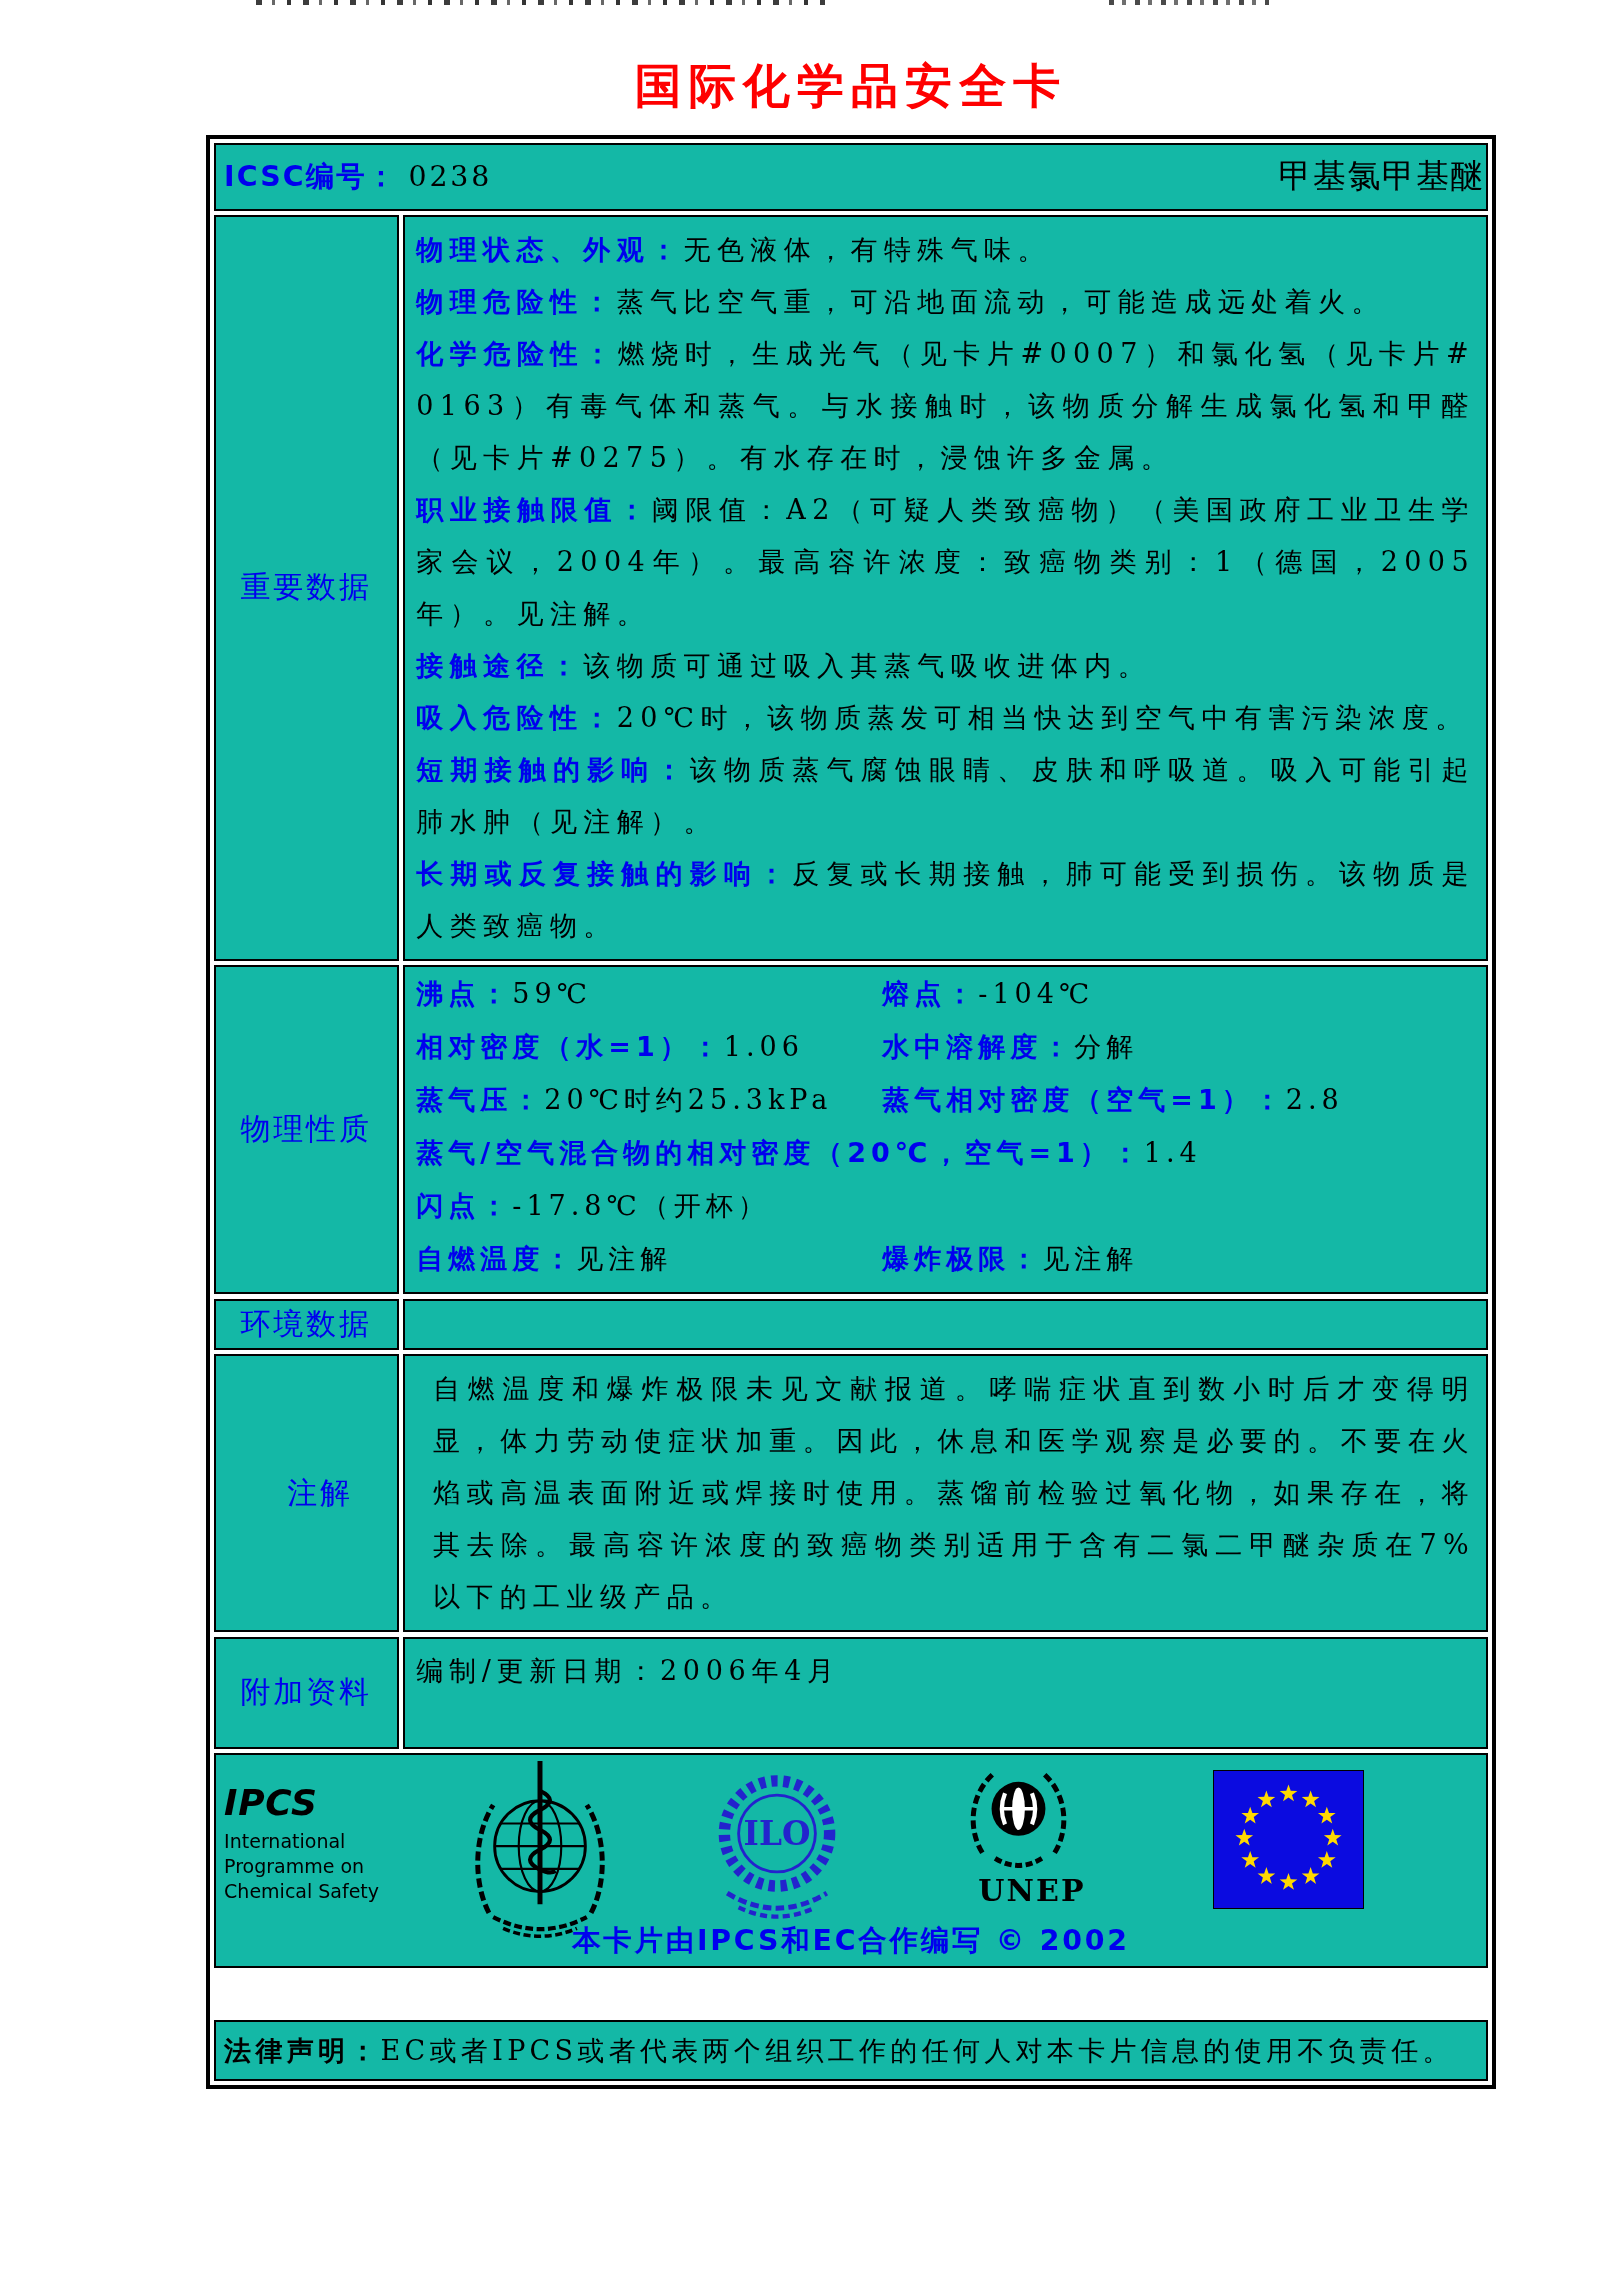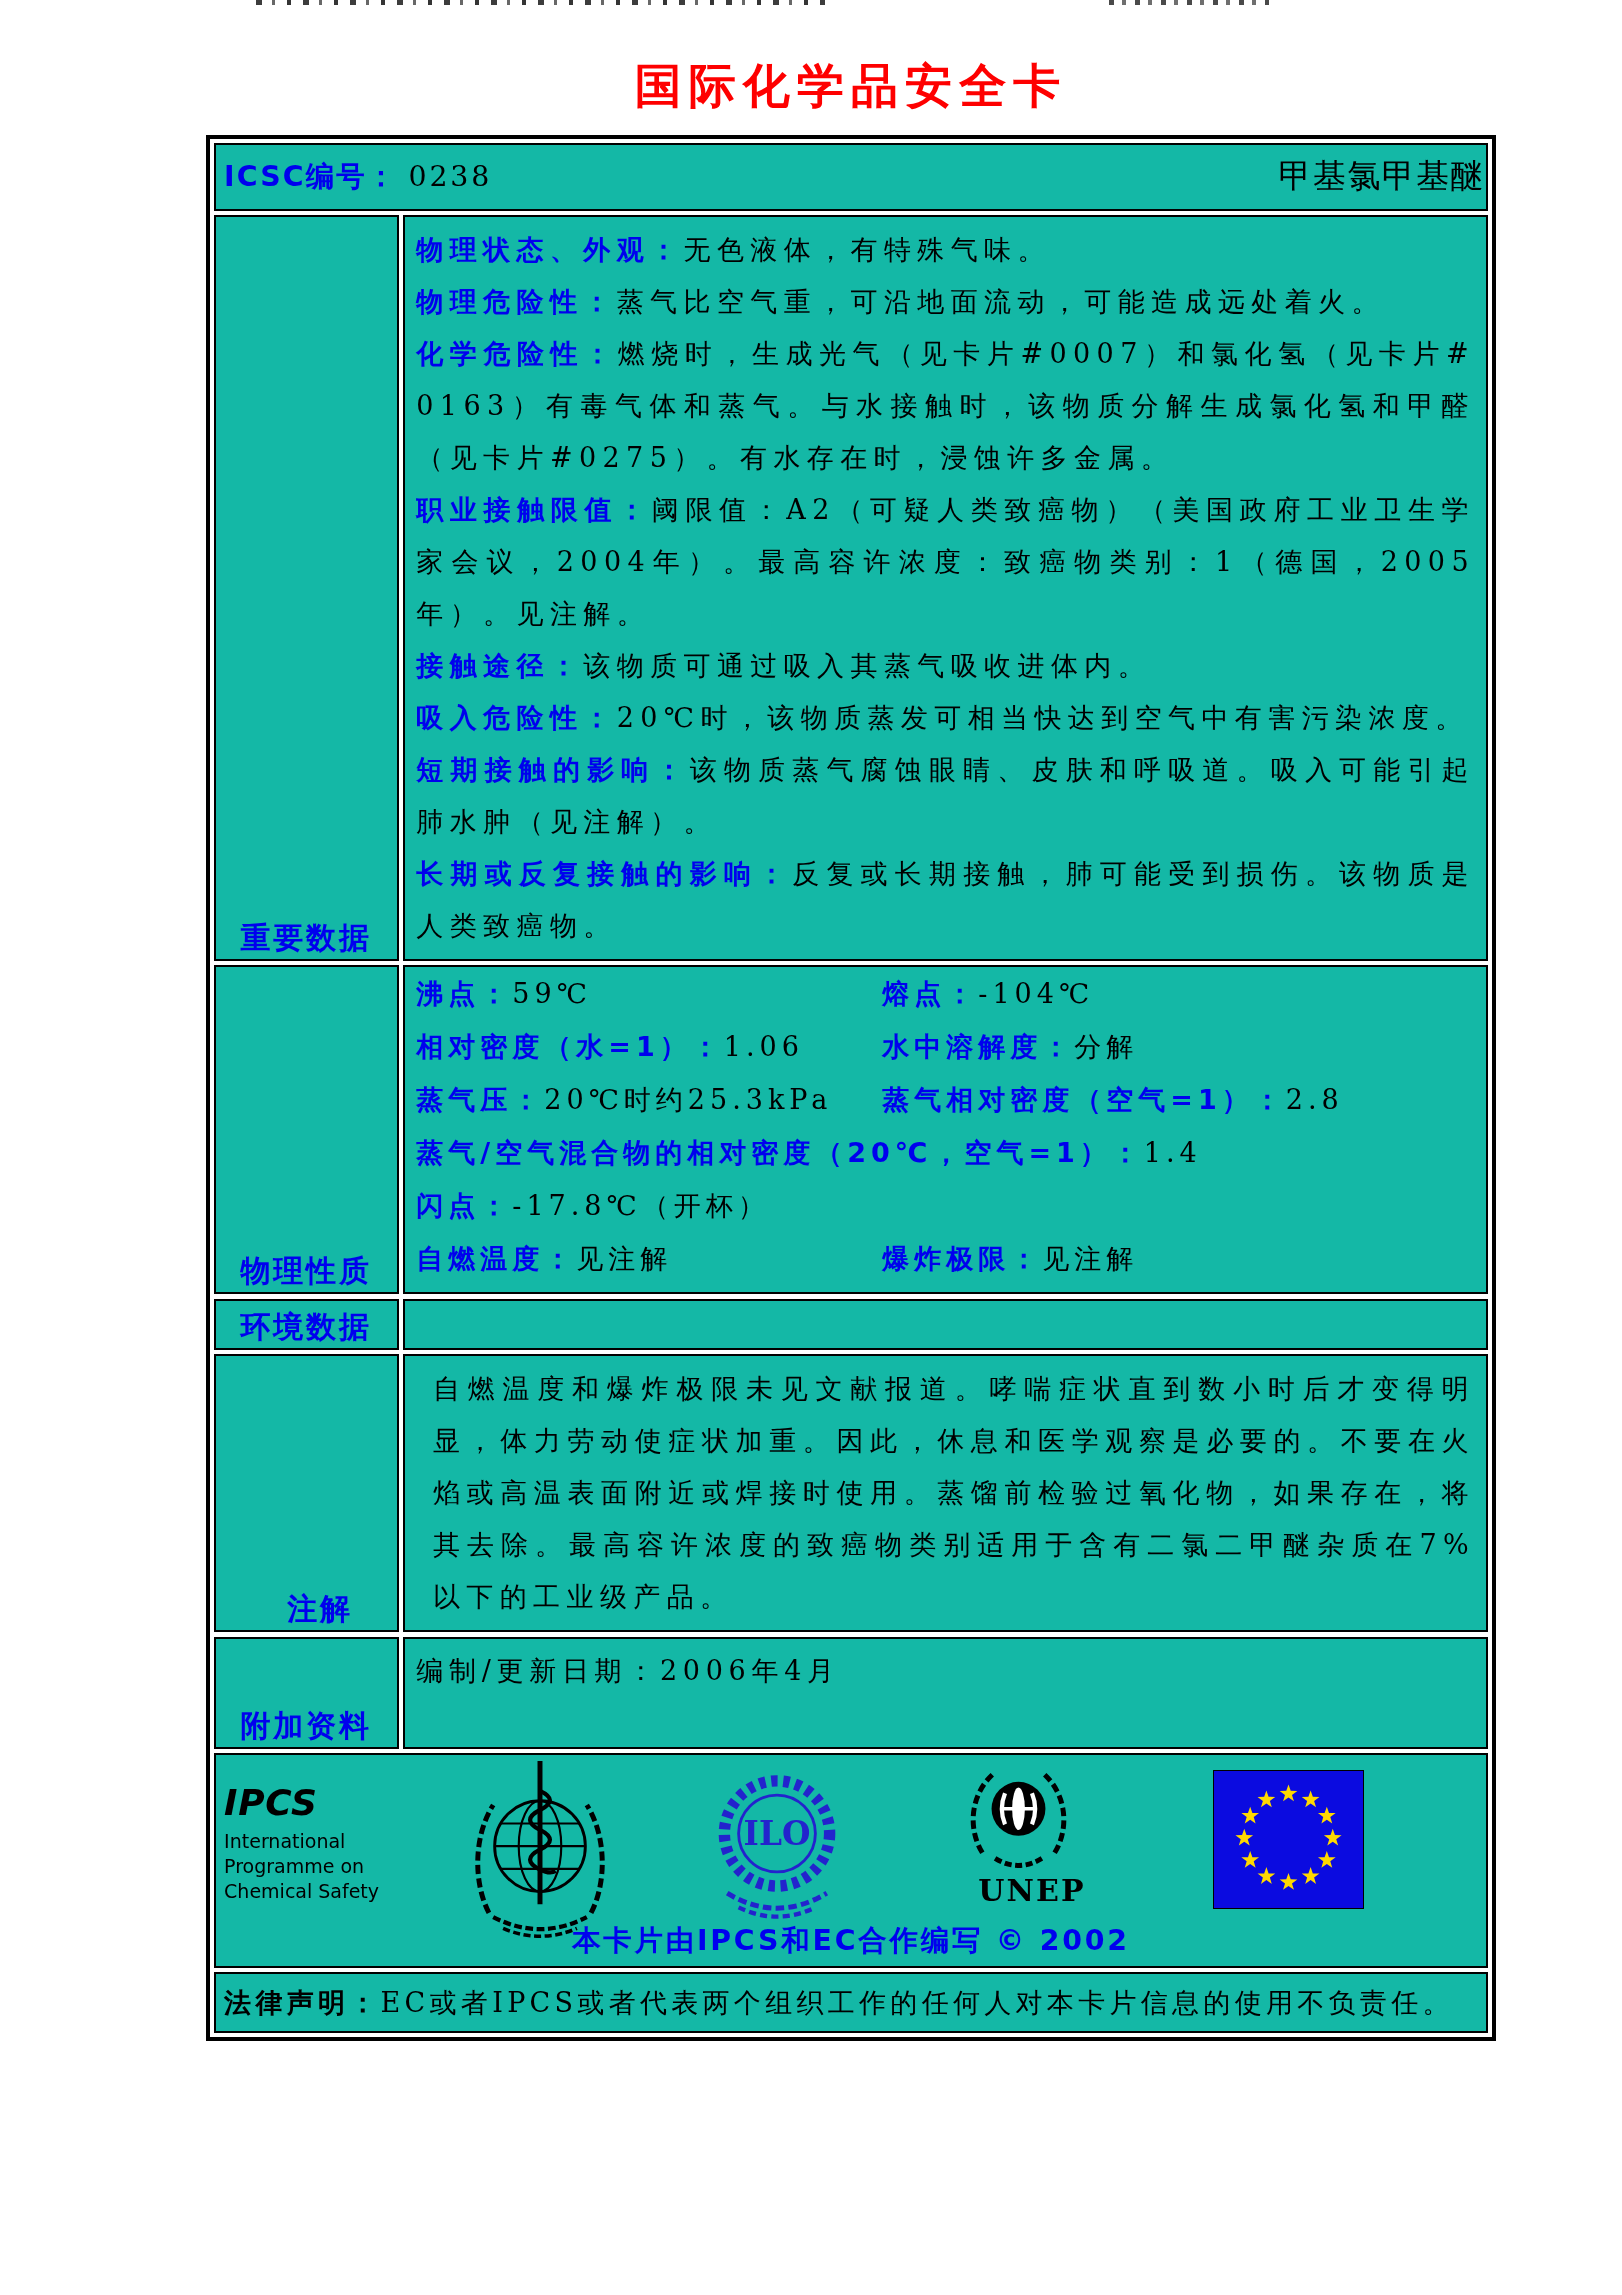"重要数据" .label-cell { align-items: flex-end -> center; font-weight: bold -> normal }
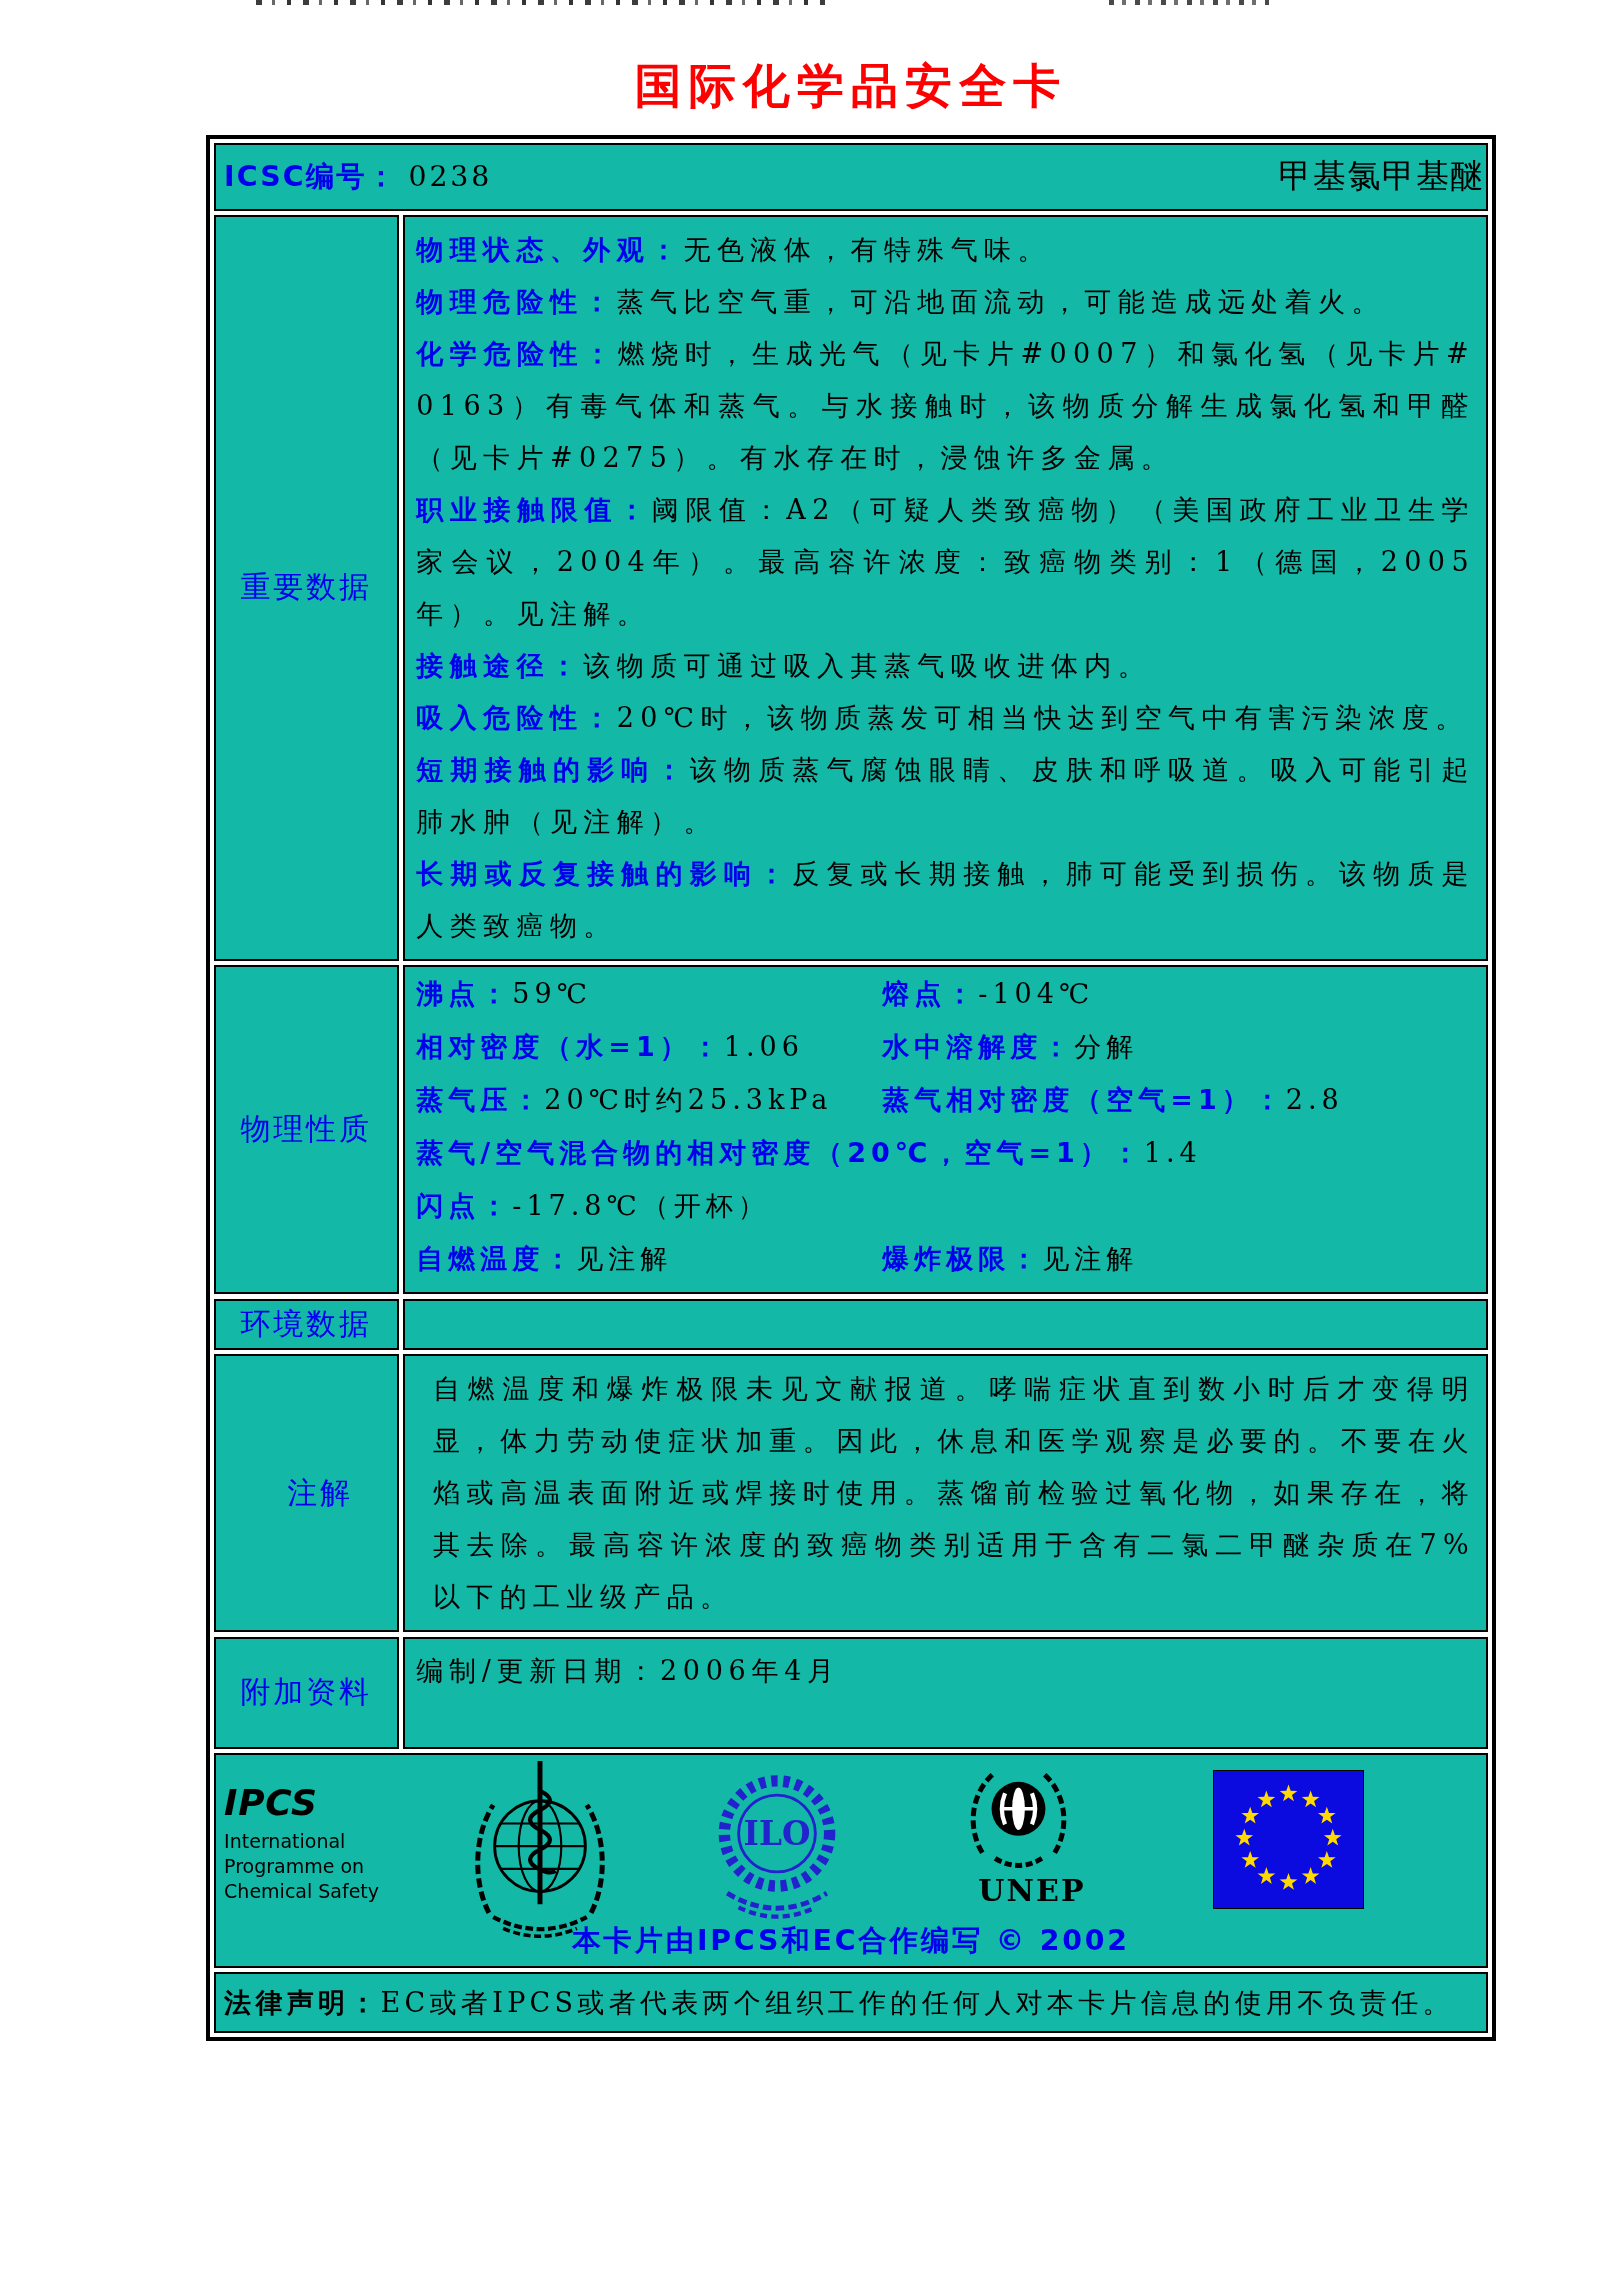"法律声明：EC或者IPCS或者代表两个组织工作的任何人对本卡片信息的使用不负责任" .legal-cell { margin-top: none -> 48px }
